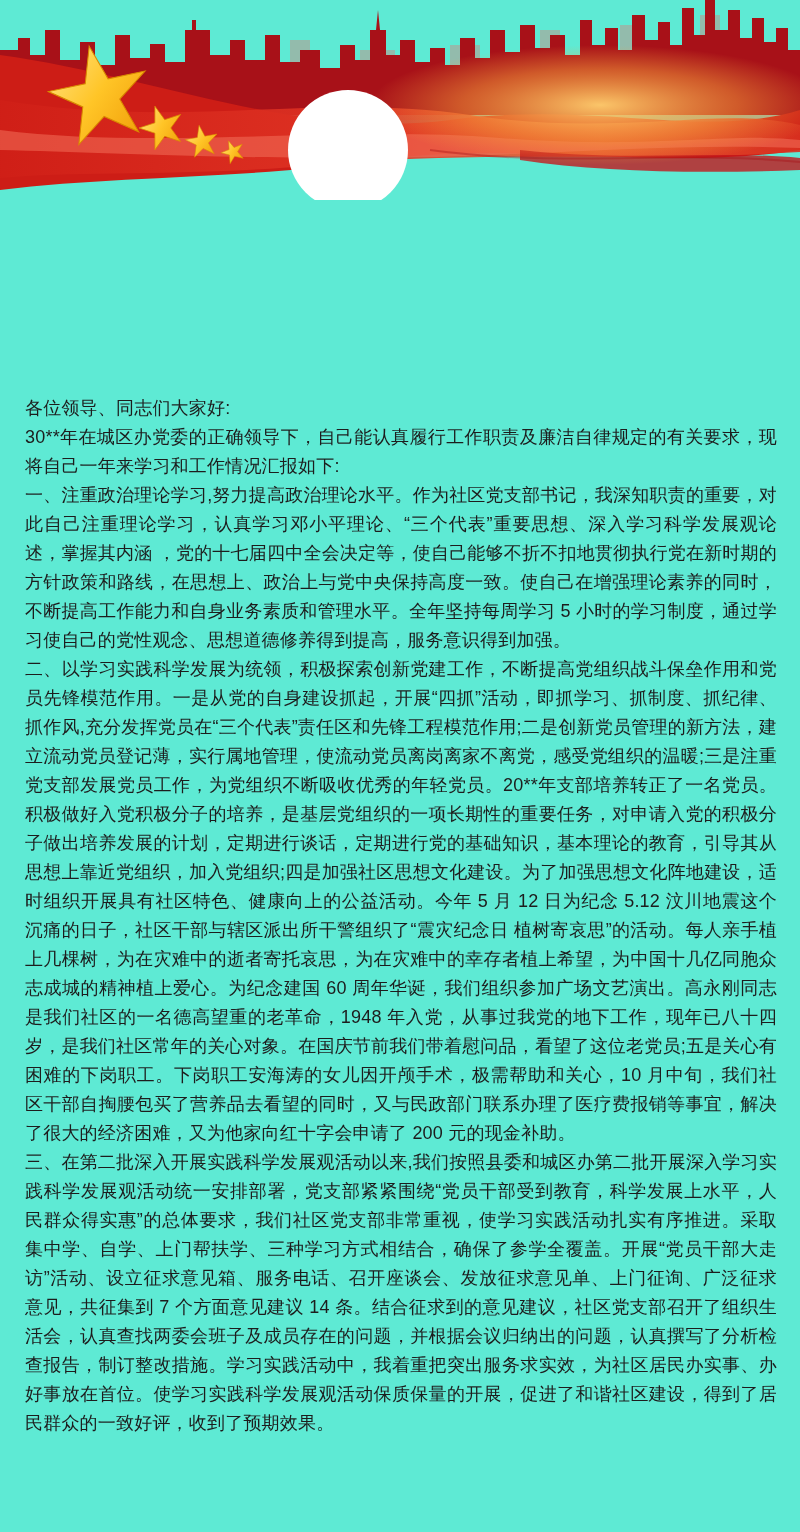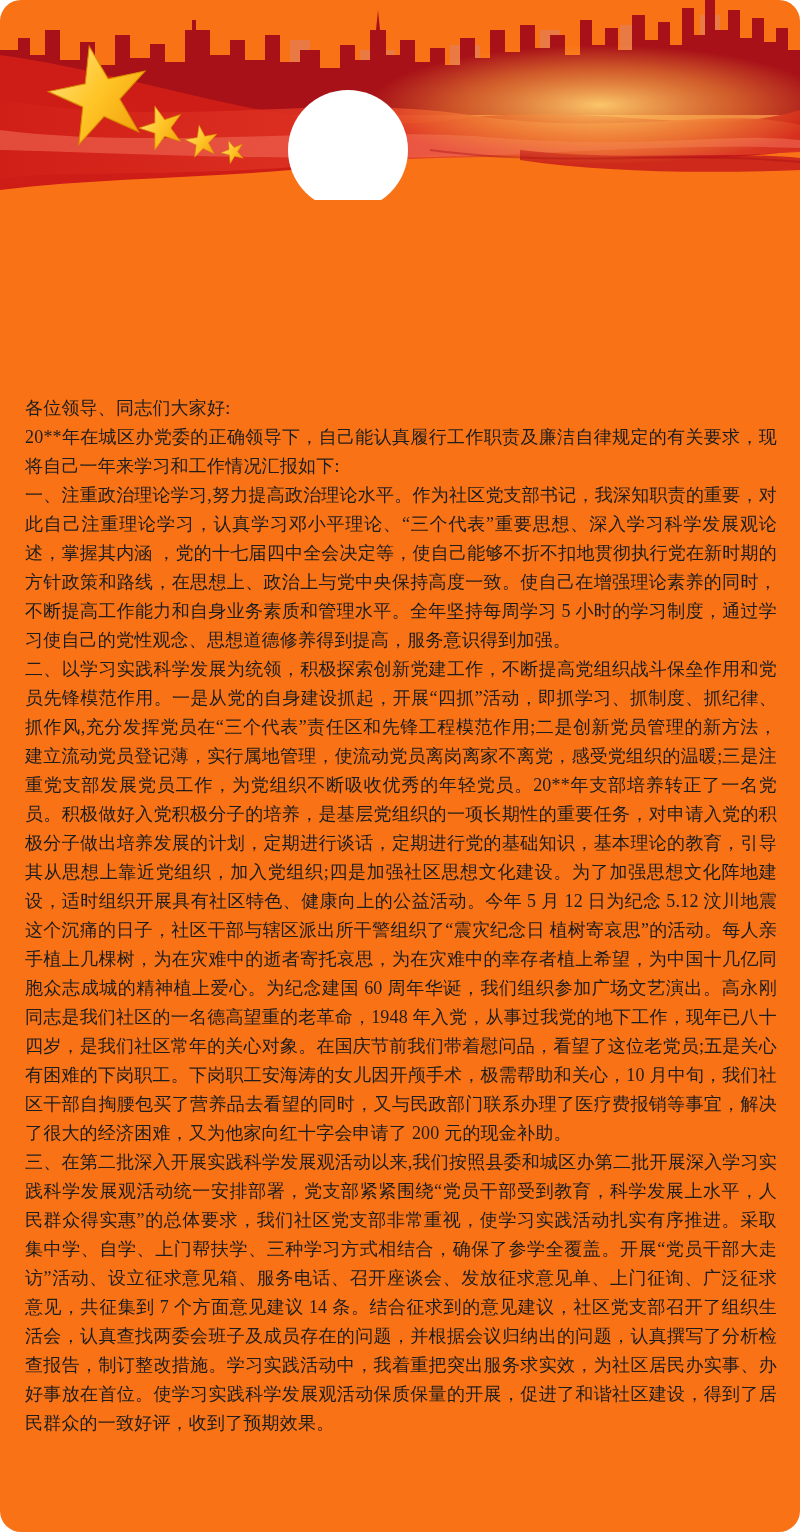"各位领导、同志们大家好:" .page { background: #f97316 -> #5eead4; border-radius: 21px -> none; font-family: Liberation Serif, serif -> Liberation Sans, sans-serif }
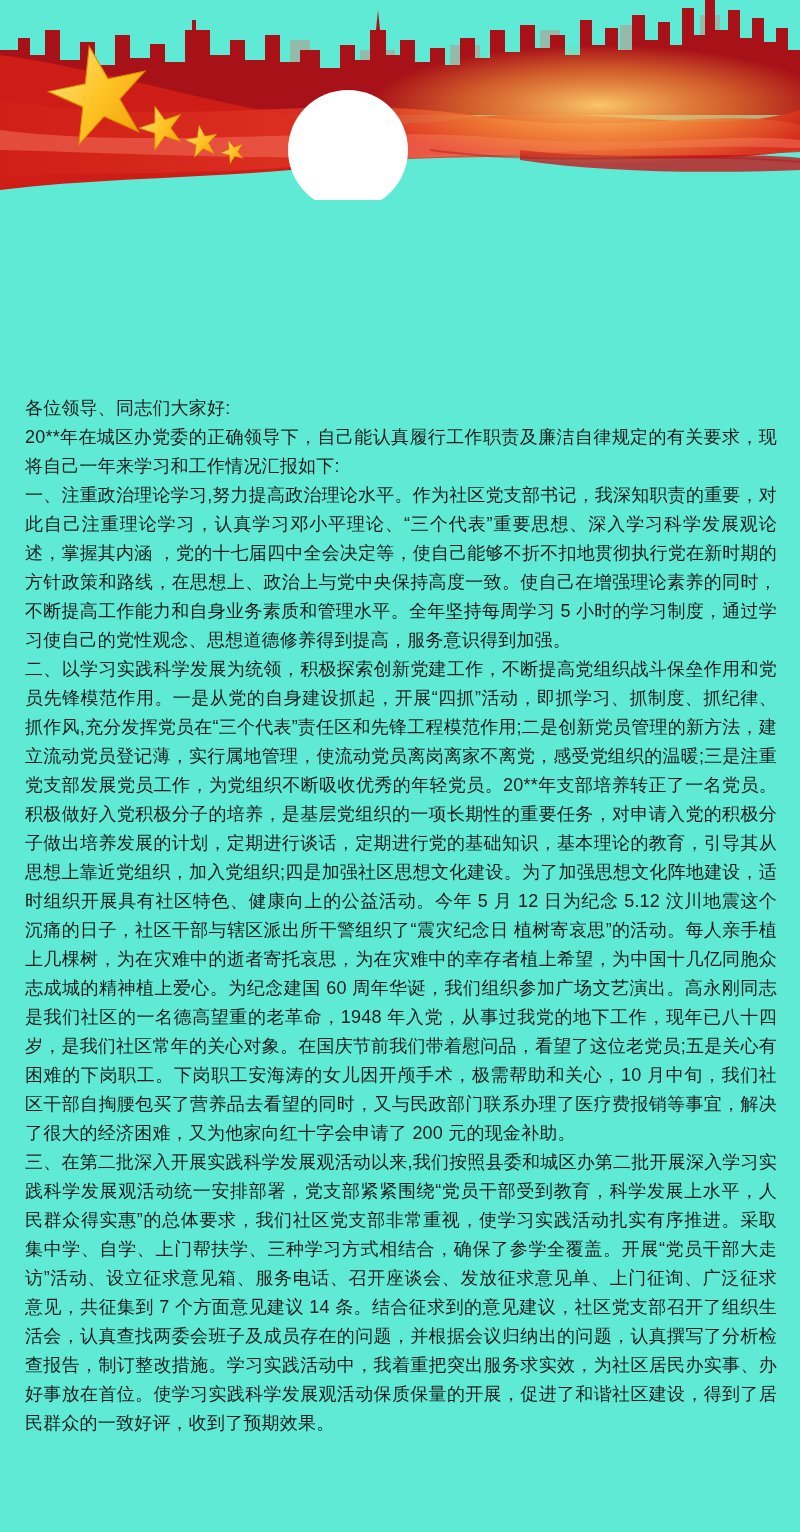"20**年在城区办党委的正确领导下，自己能认真履行工作职责及廉洁自律规定的有关要" p { text: 20 -> 30 }
